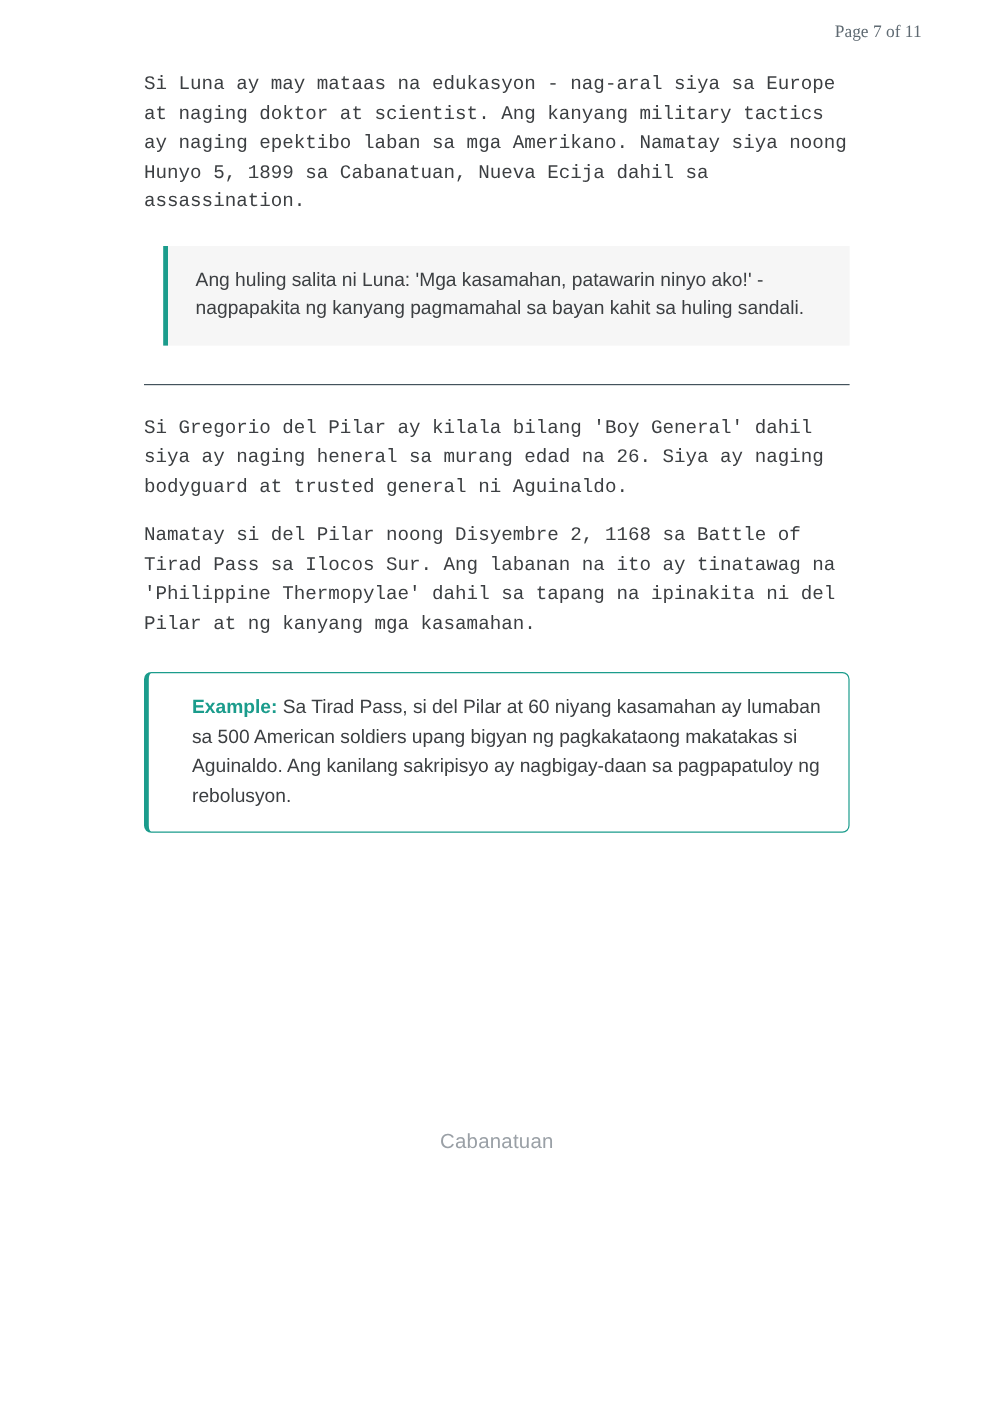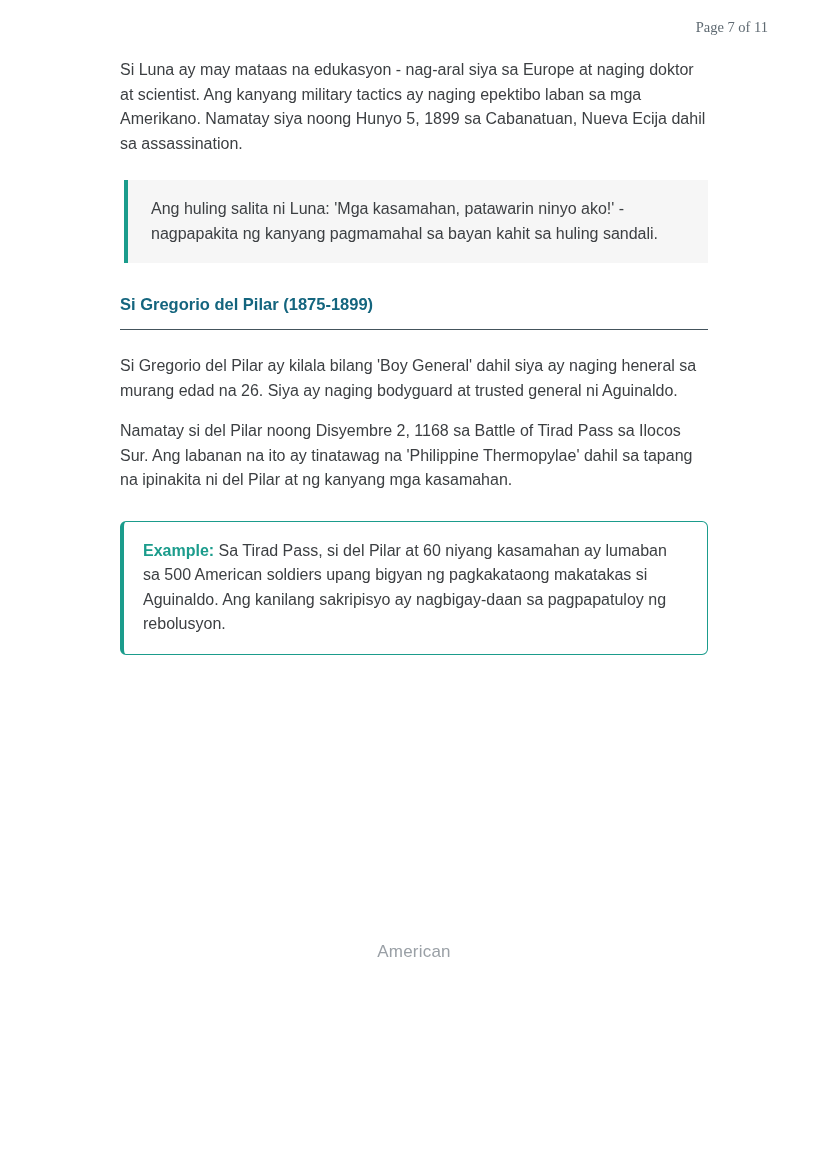"Si Luna ay may mataas" p.body-text { font-family: none -> Liberation Mono, monospace }
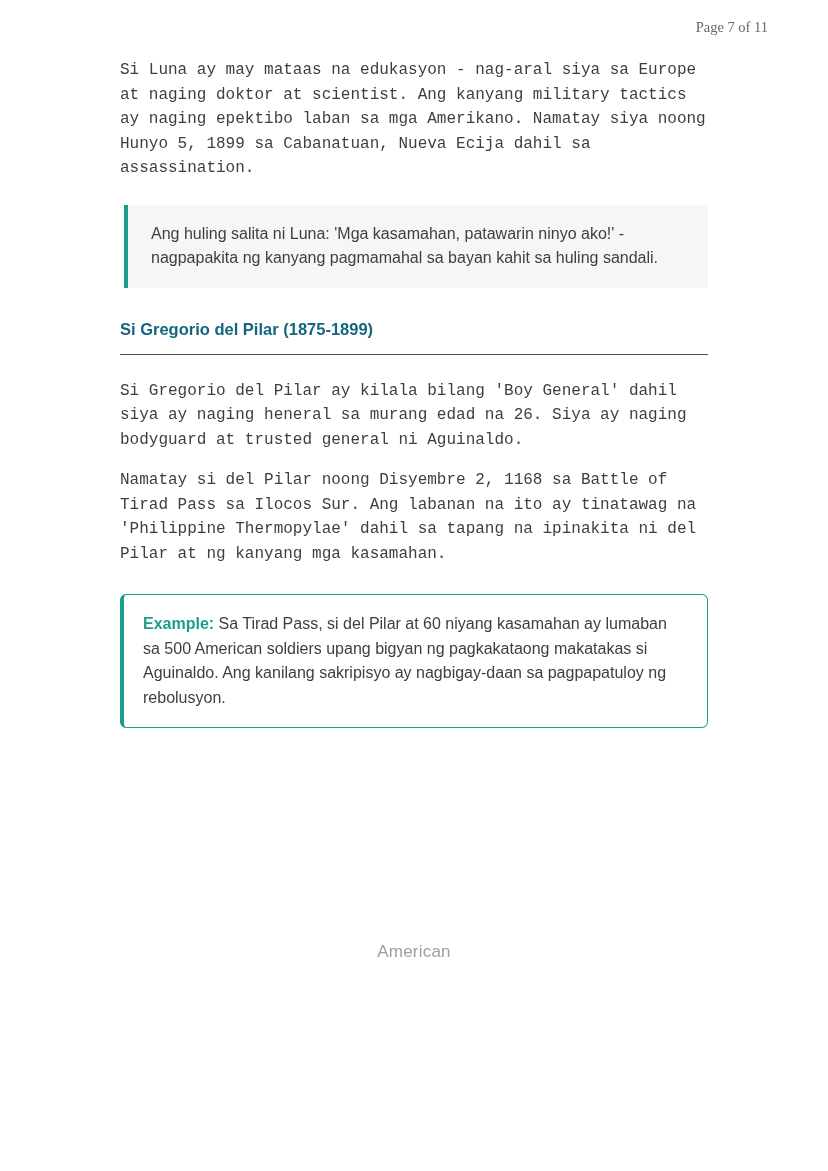"Ang huling salita ni Luna:" .quote-callout { margin: 24px 0 32px 4px -> 24px 0 32px 16px }
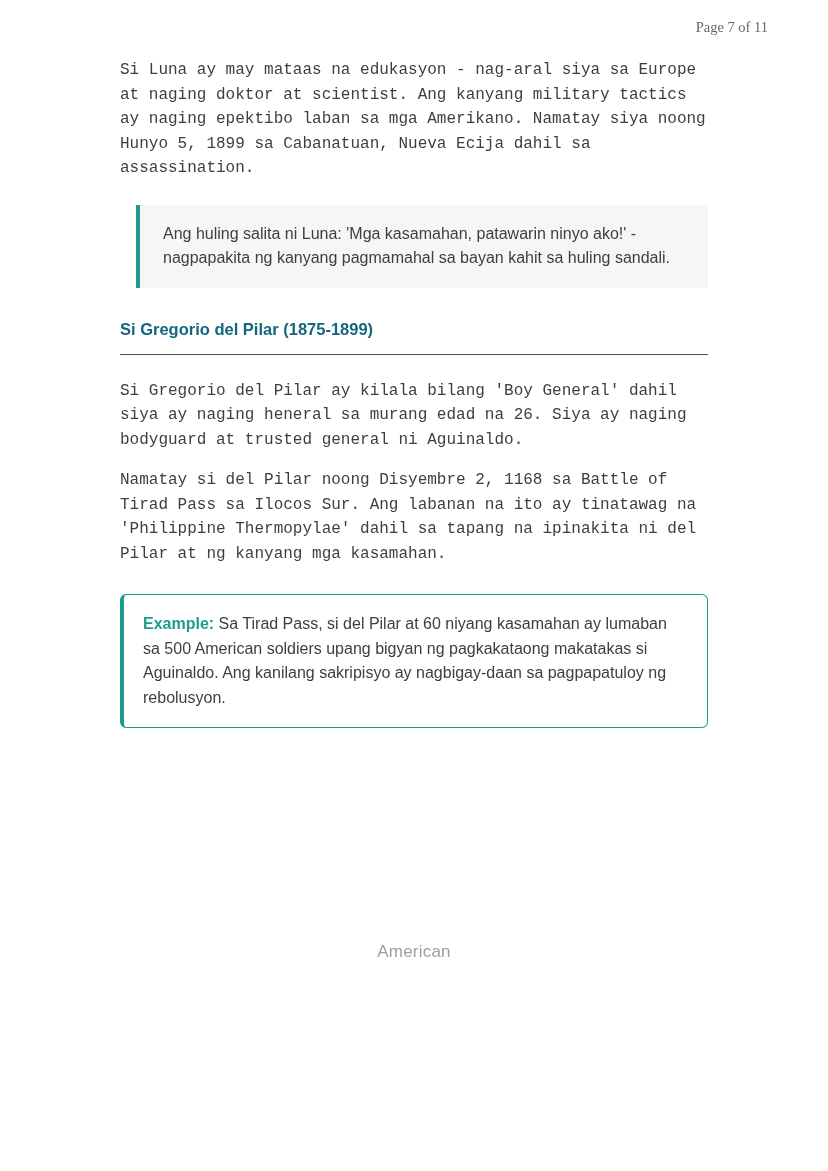"Si Gregorio del Pilar (1875-1899)" h2.section-heading { html: <h2>Si Gregorio del Pilar (1875-1899)</h2> -> none }
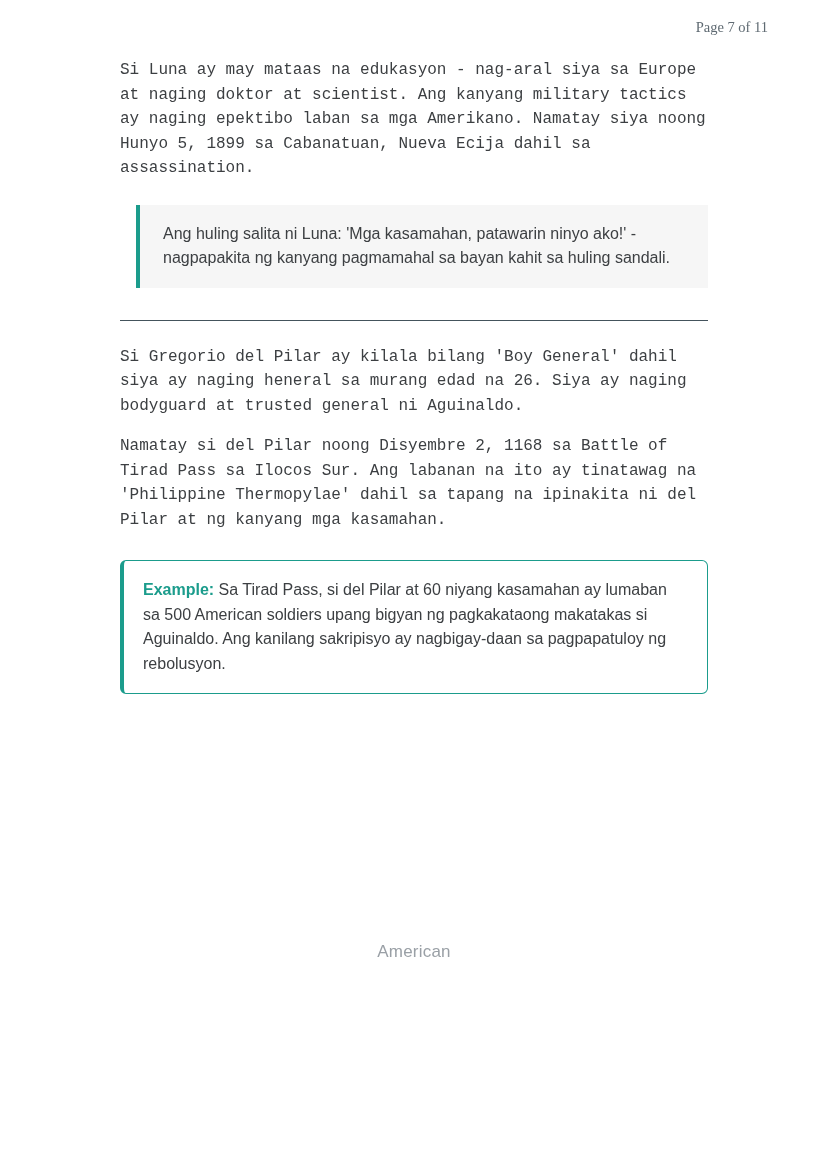"Example: Sa Tirad Pass, si" .example-callout { padding: 17px 22px 17px 19px -> 17px 22px 17px 36px }
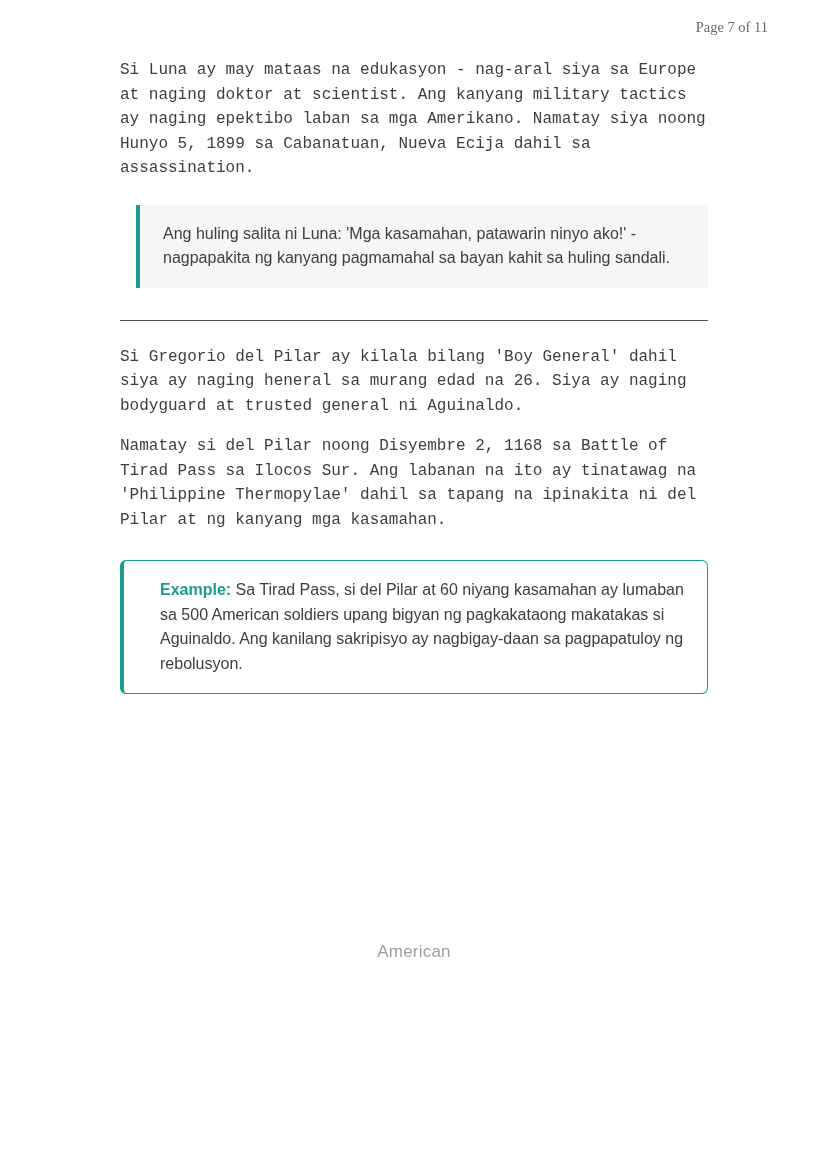"American" span.brand { text: American -> Cabanatuan }
